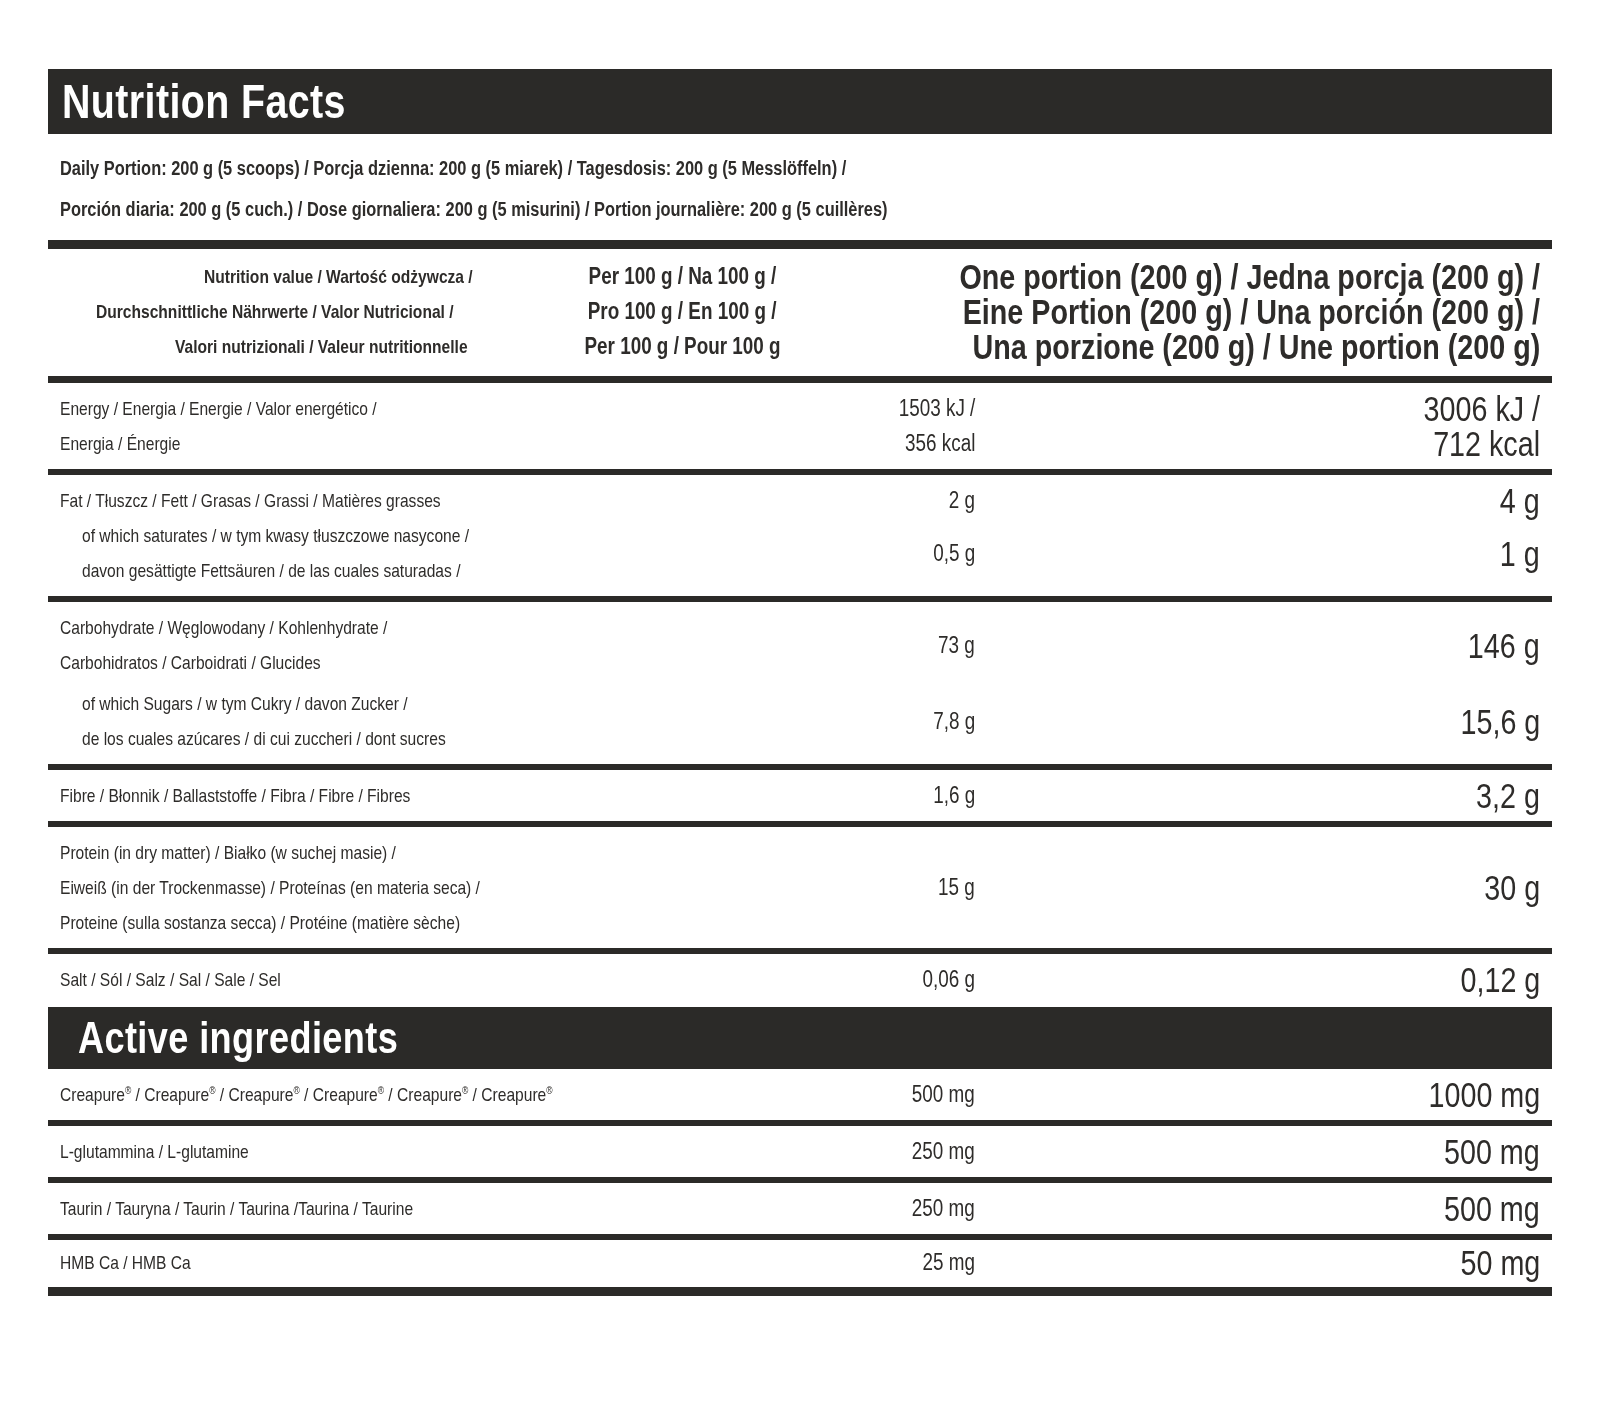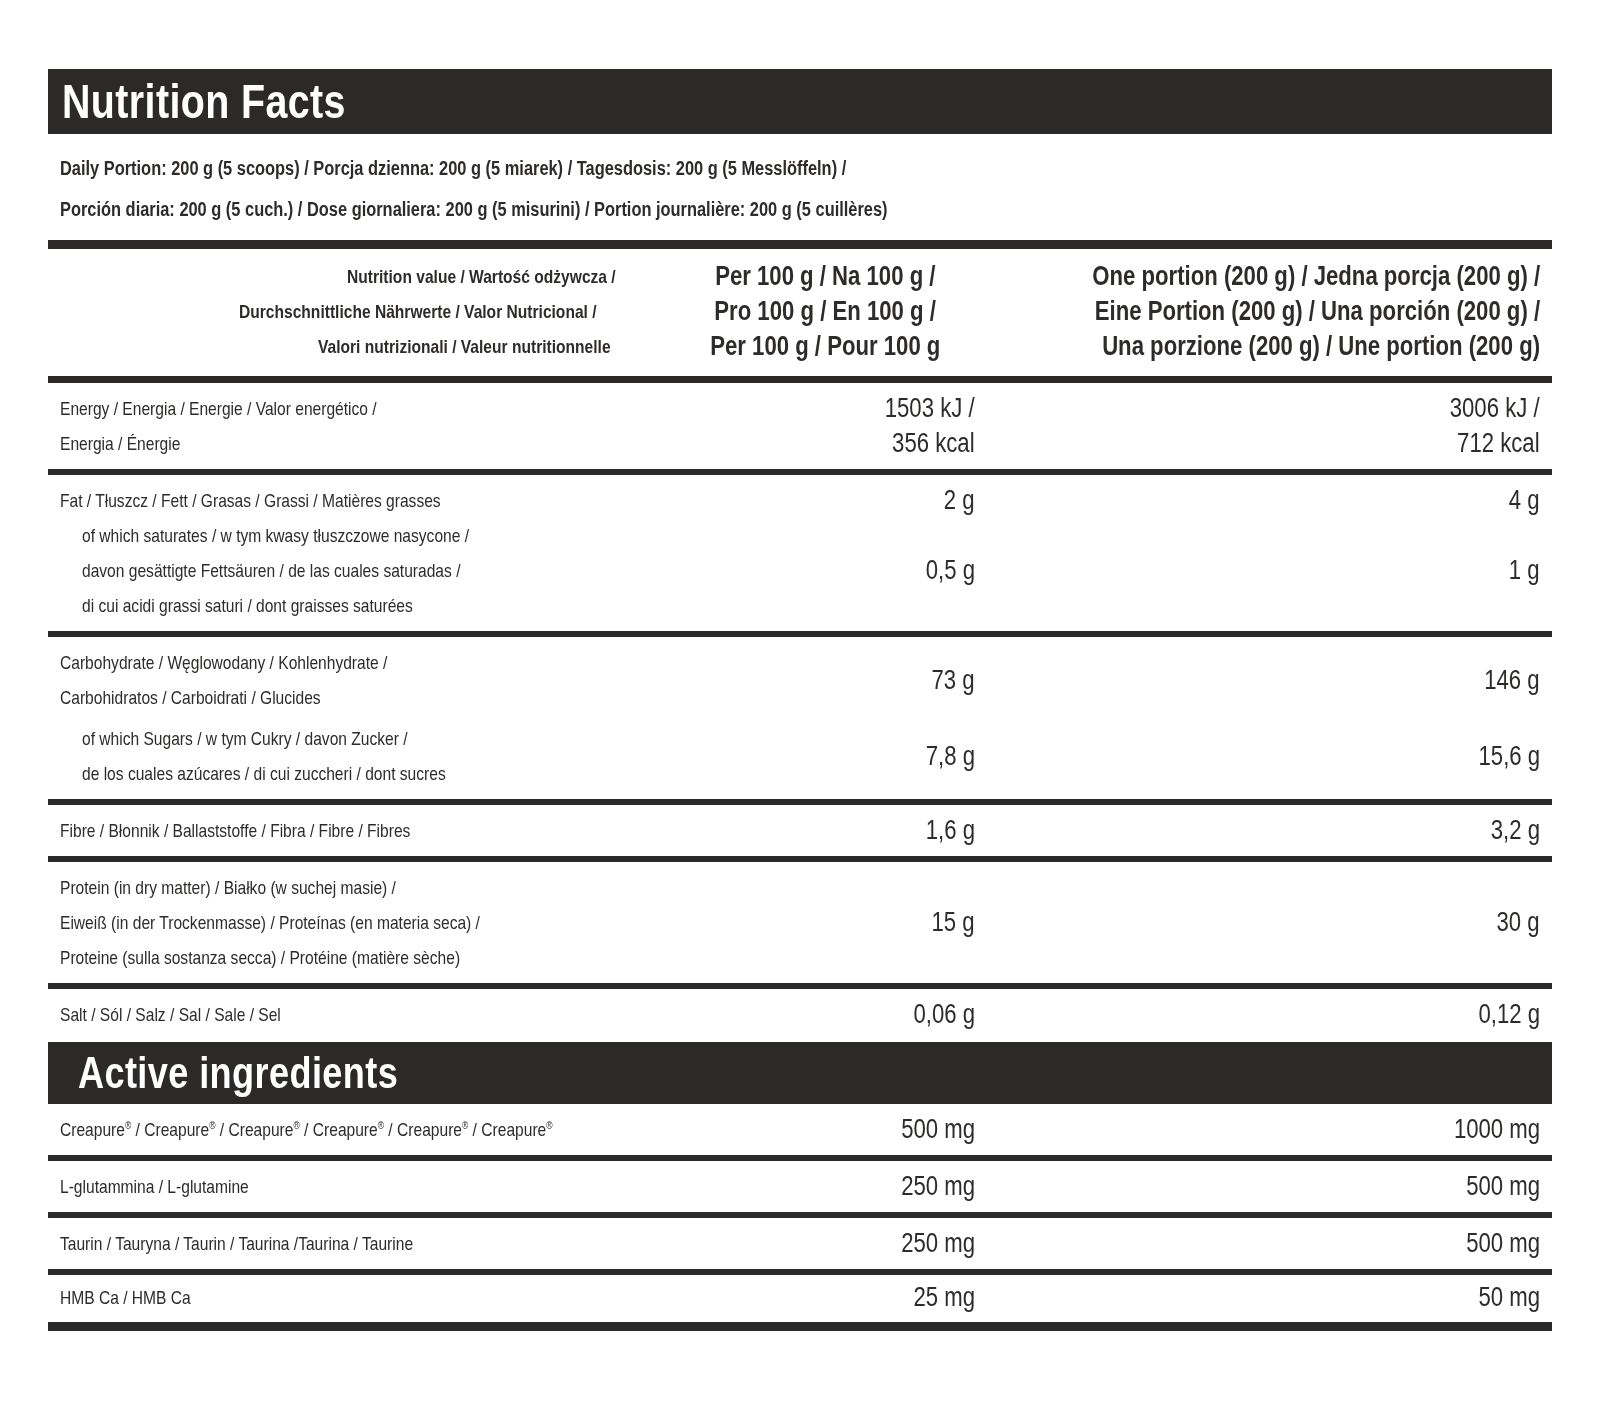"Per 100 g / Na" .c2 { font-size: 27px -> 23px }
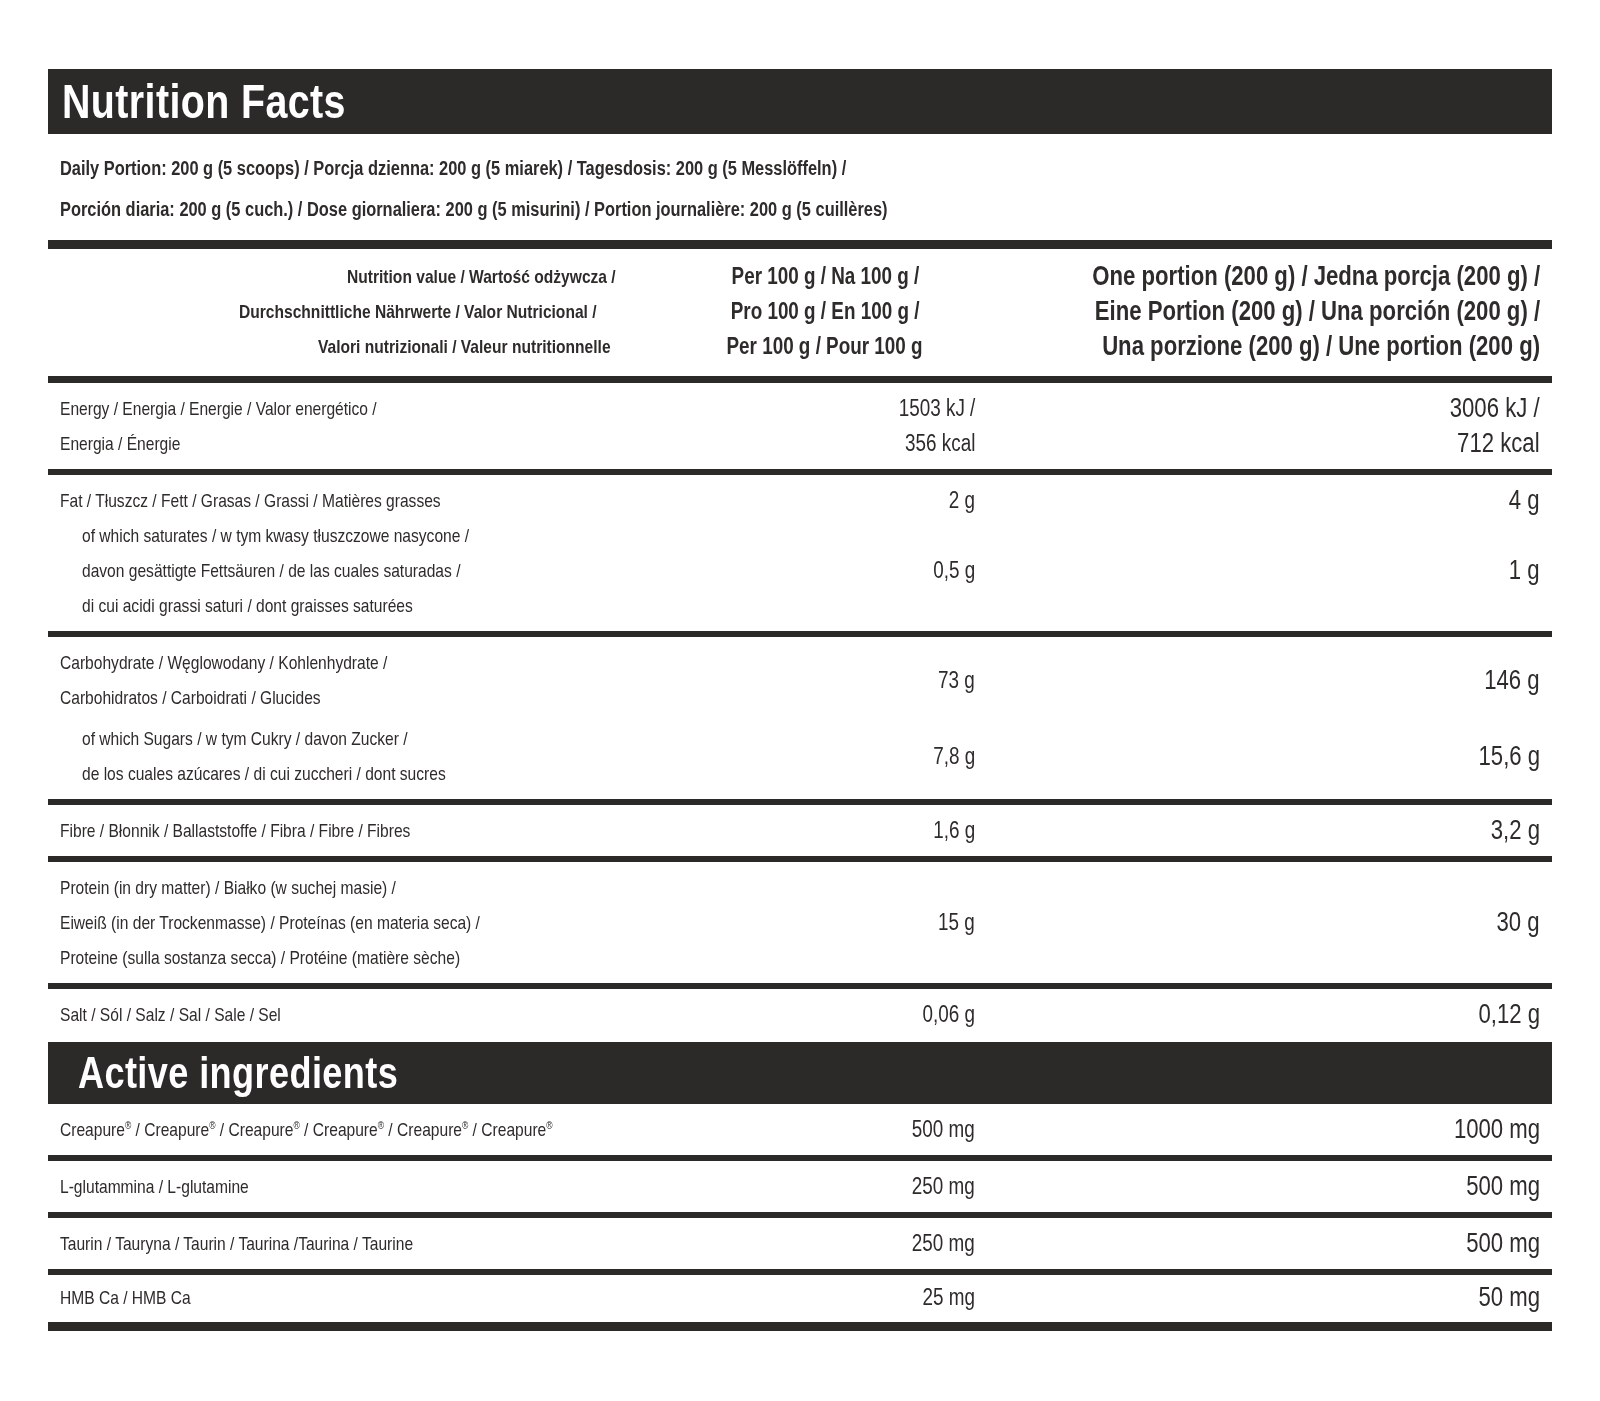"One portion (200 g) /" .c3 { font-size: 27px -> 35px }
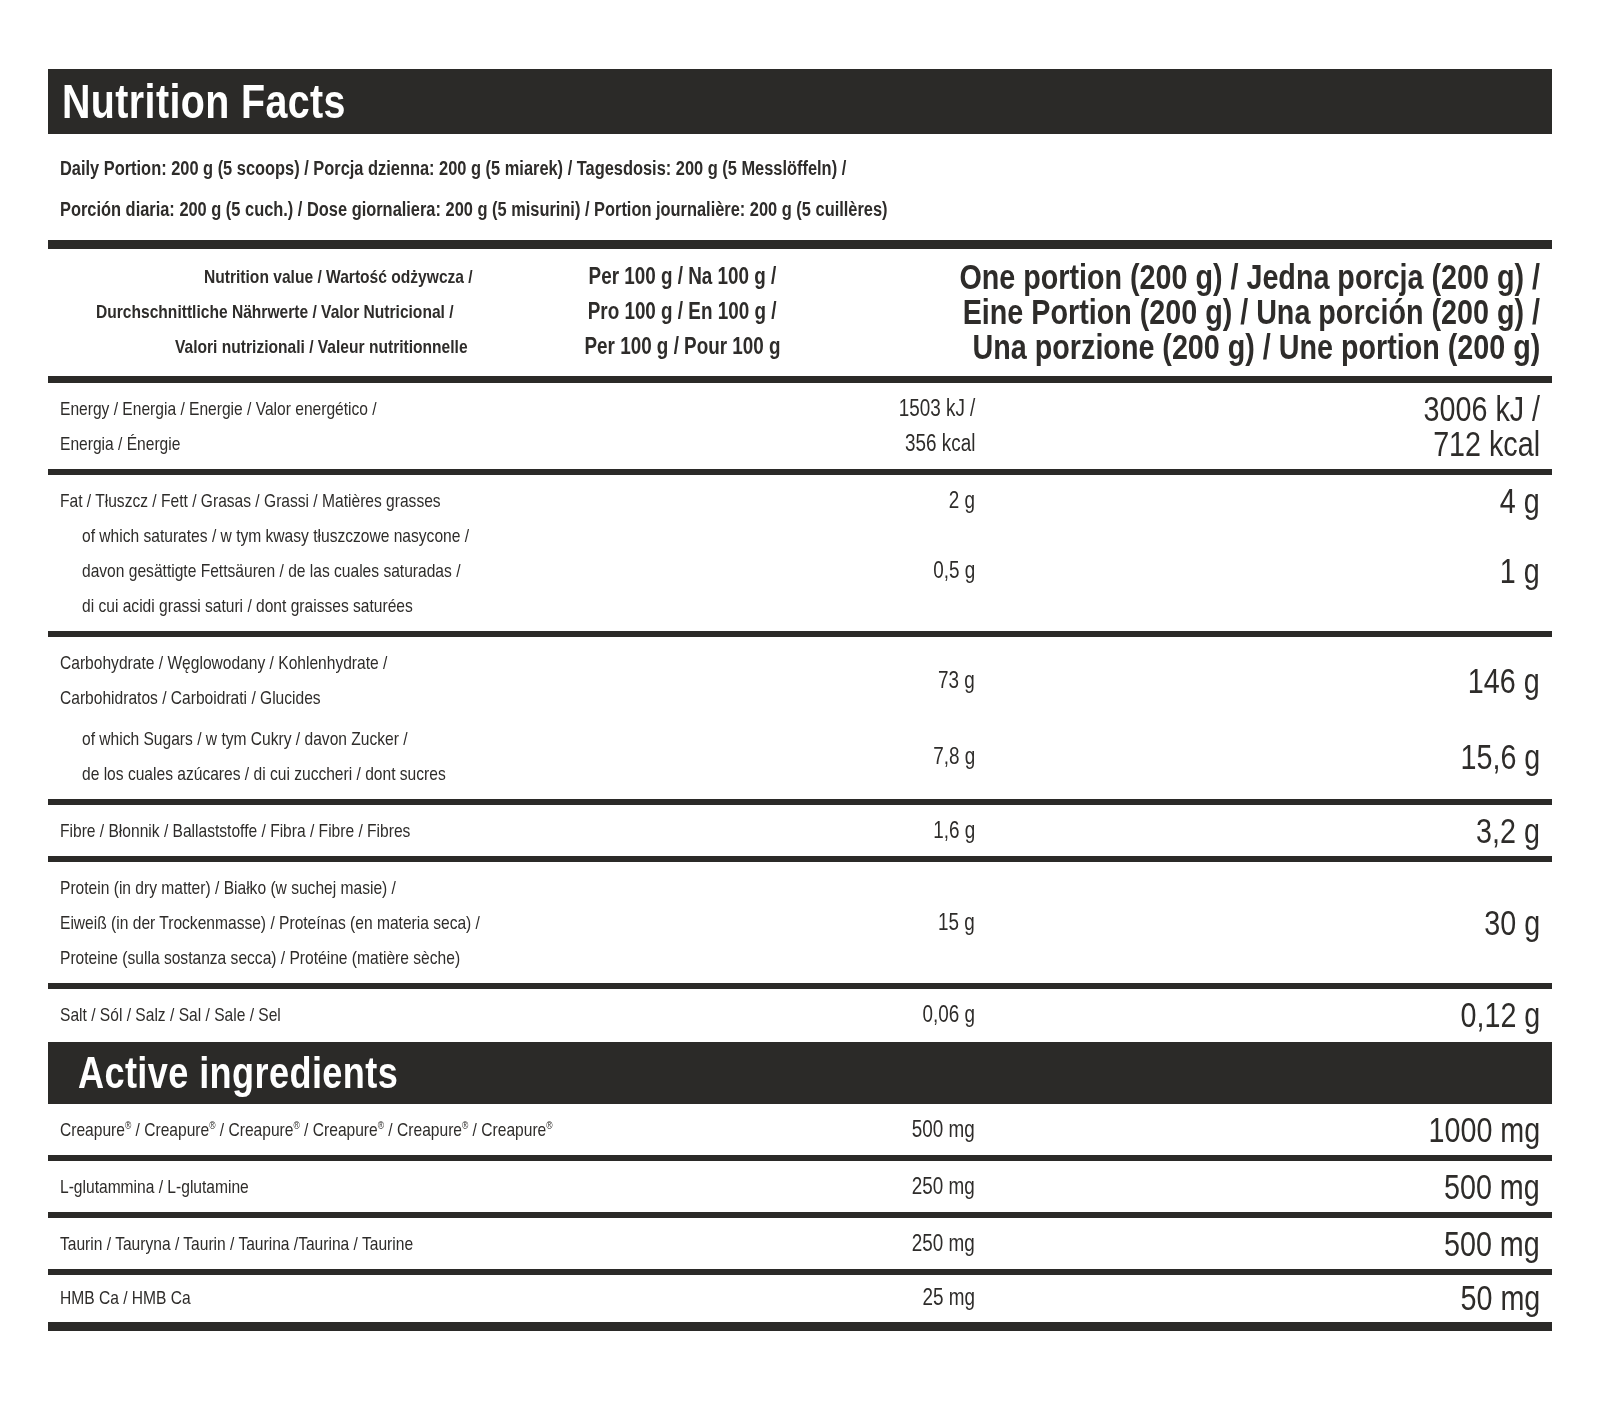"di cui acidi grassi saturi" div.ln { html: <div><span>di cui acidi grassi saturi / dont graisses saturées</span></div> -> none }
